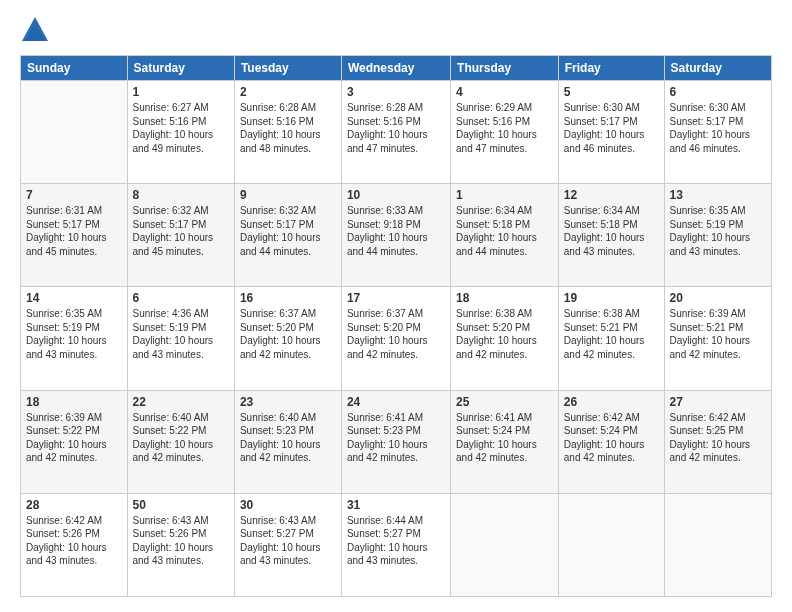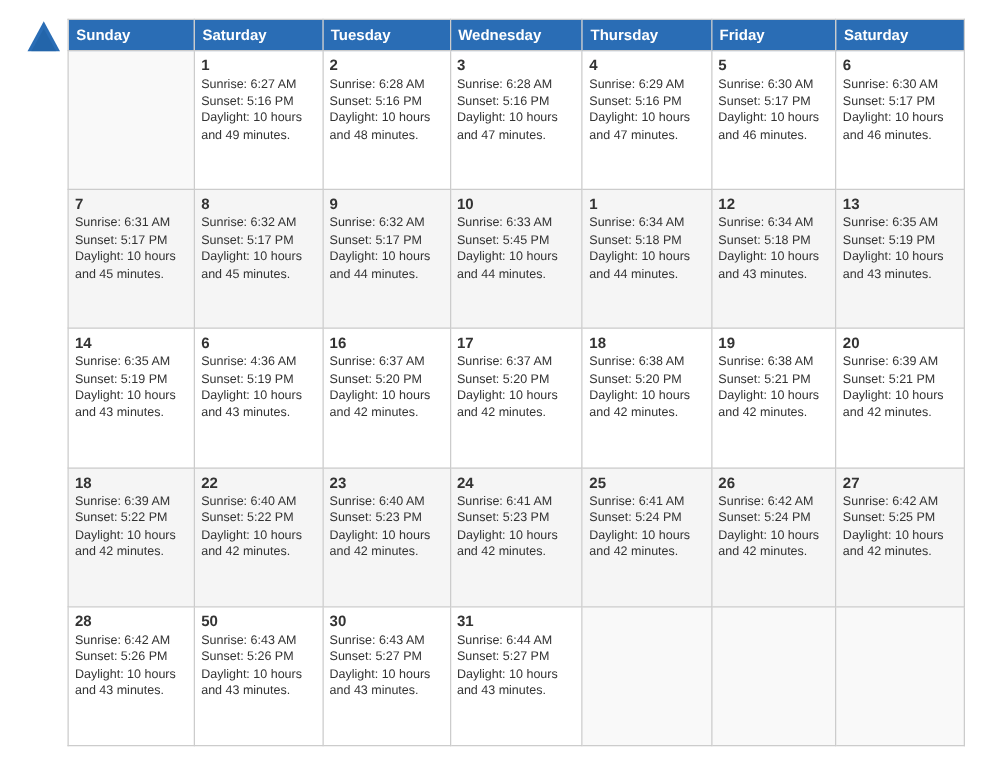"Sunday" .page { flex-direction: row -> column }
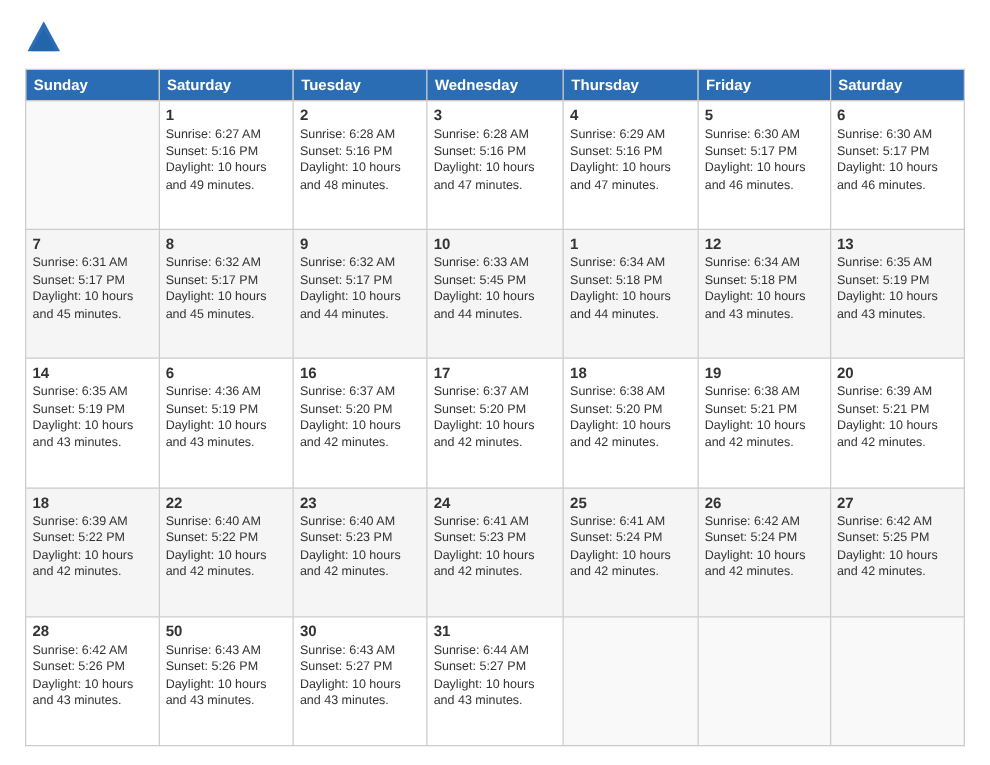"Sunrise: 6:33 AM" div.day-info { text: 5:45 -> 9:18 }
